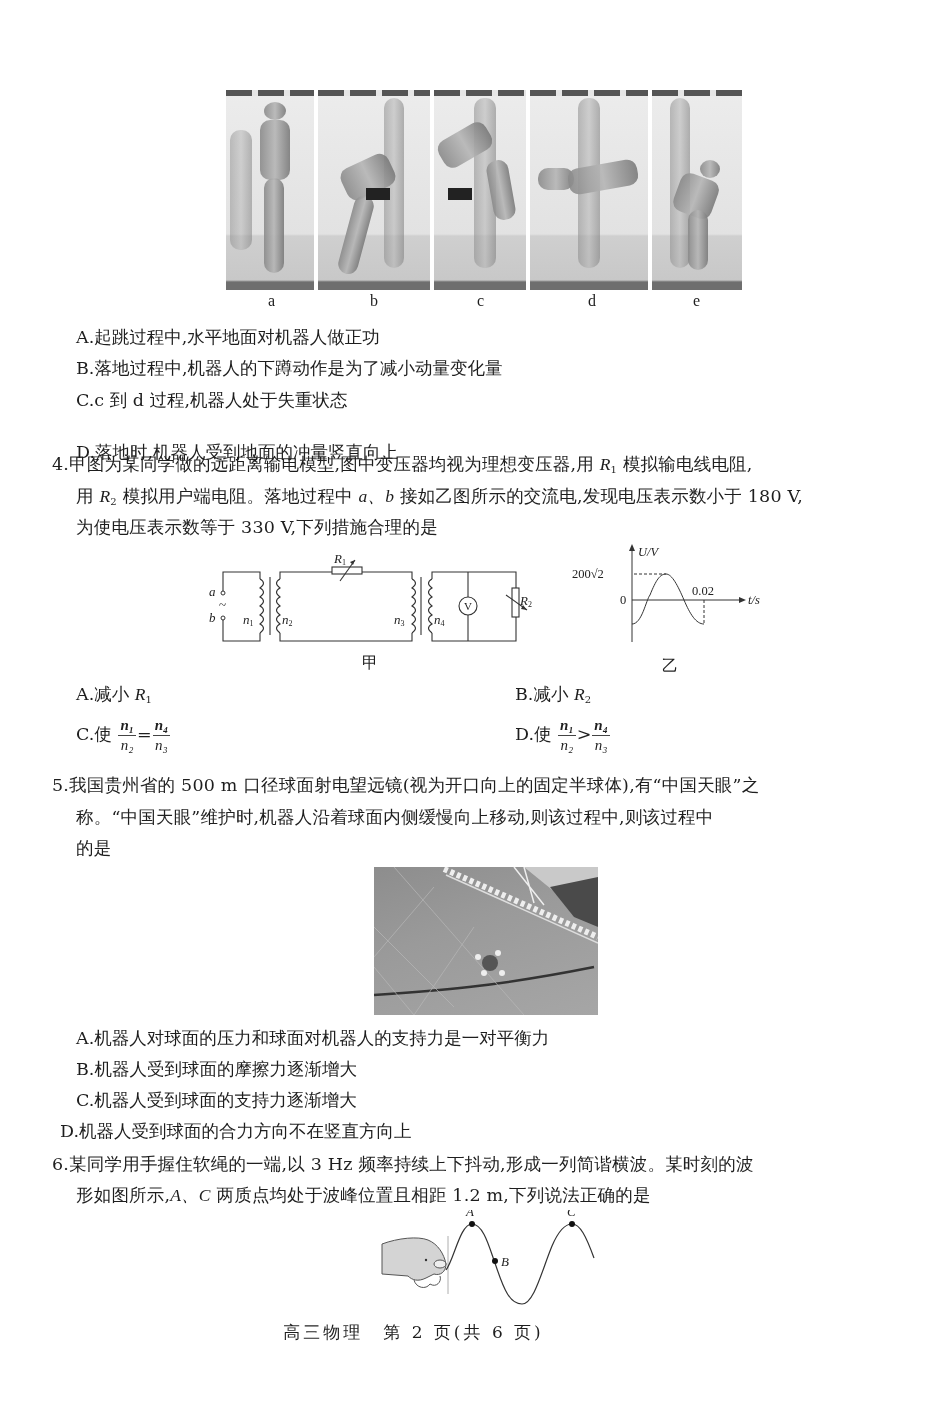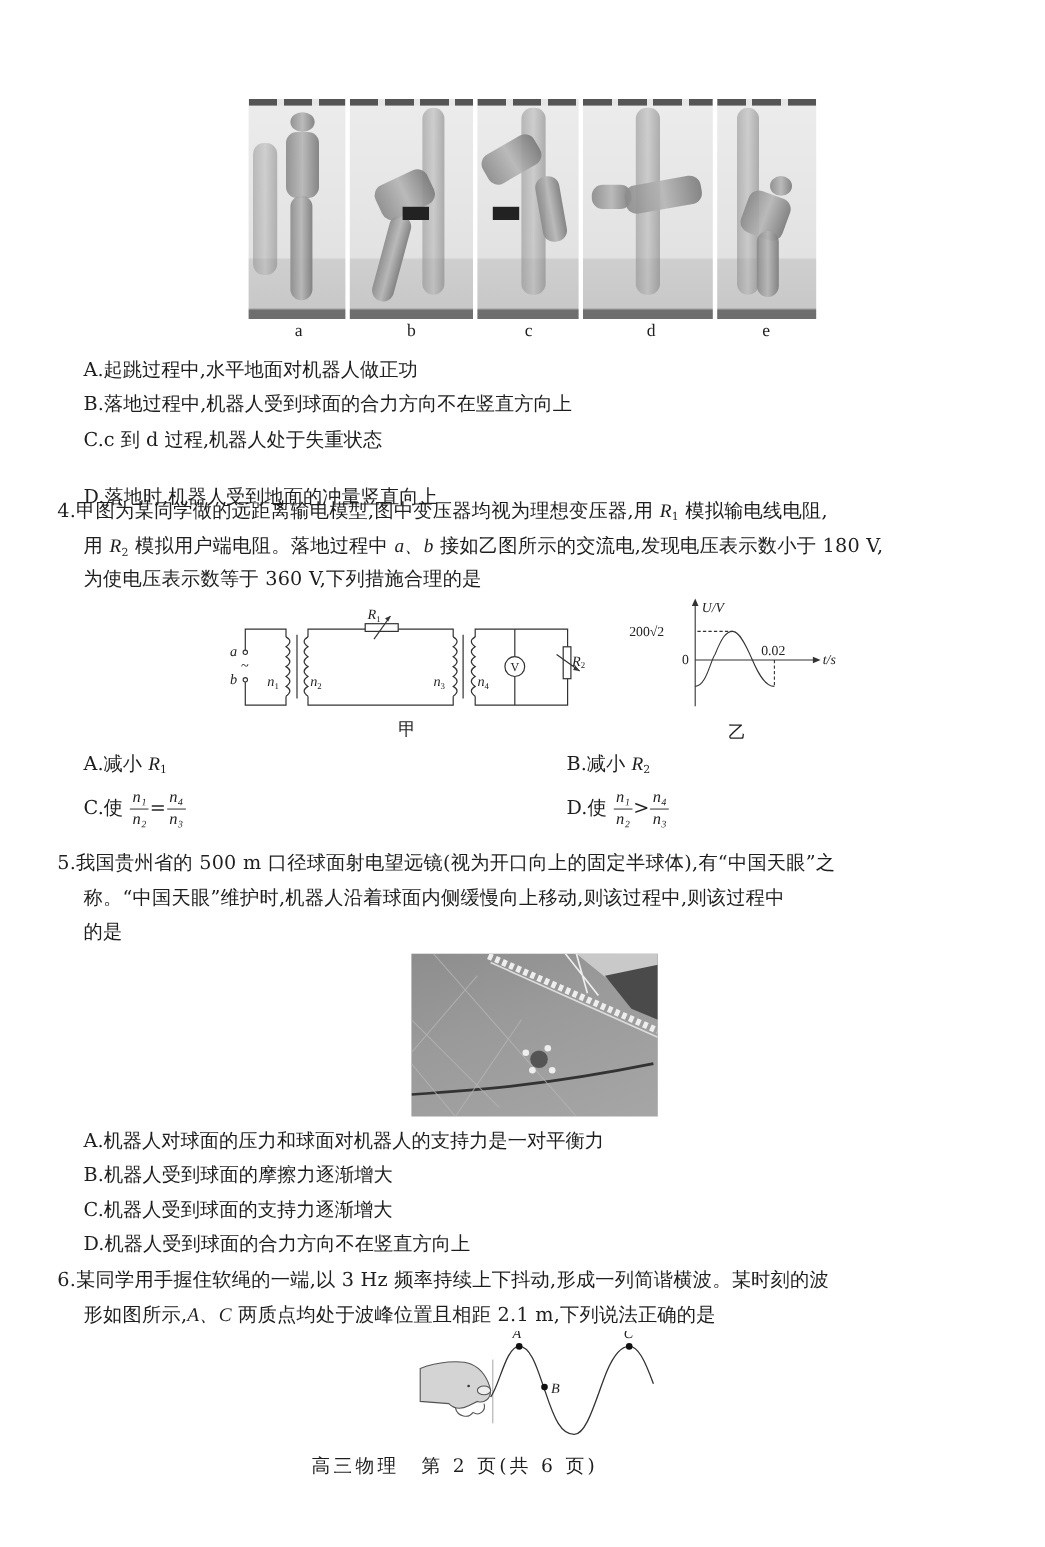"落地过程中,机器人受到球面的合力方向不在竖直方向上" span { text: 受到球面的合力方向不在竖直方向上 -> 的下蹲动作是为了减小动量变化量 }
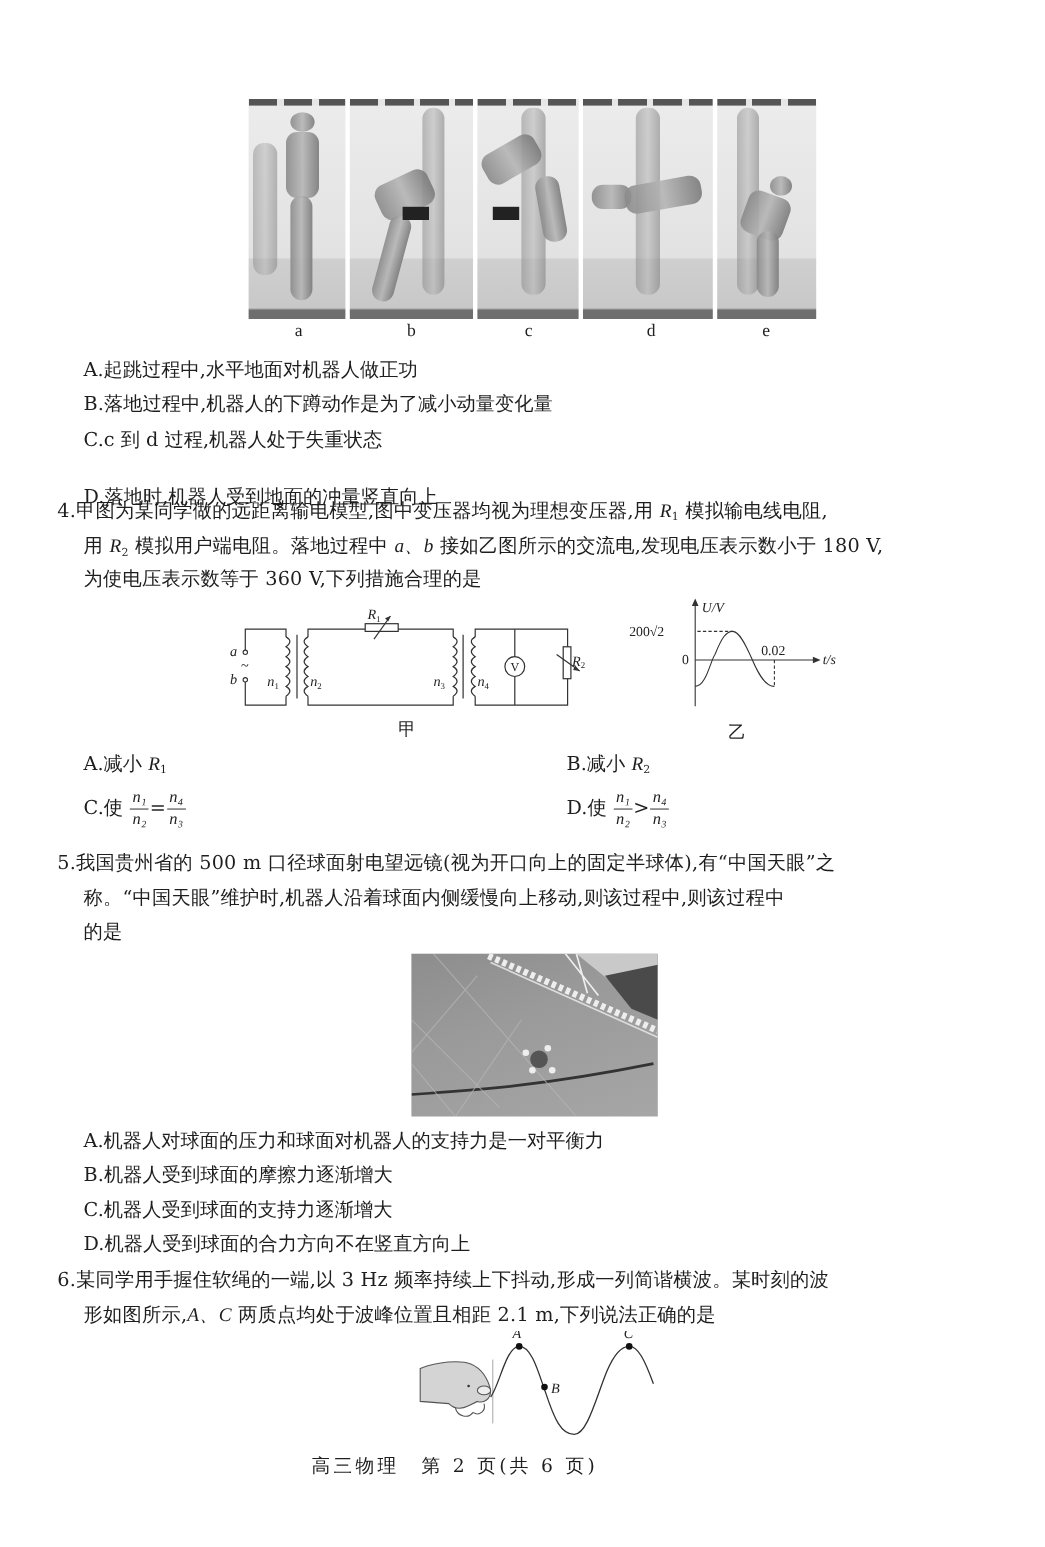"为使电压表示数等于 360 V,下列措施合理的是" div.line { text: 360 -> 330 }
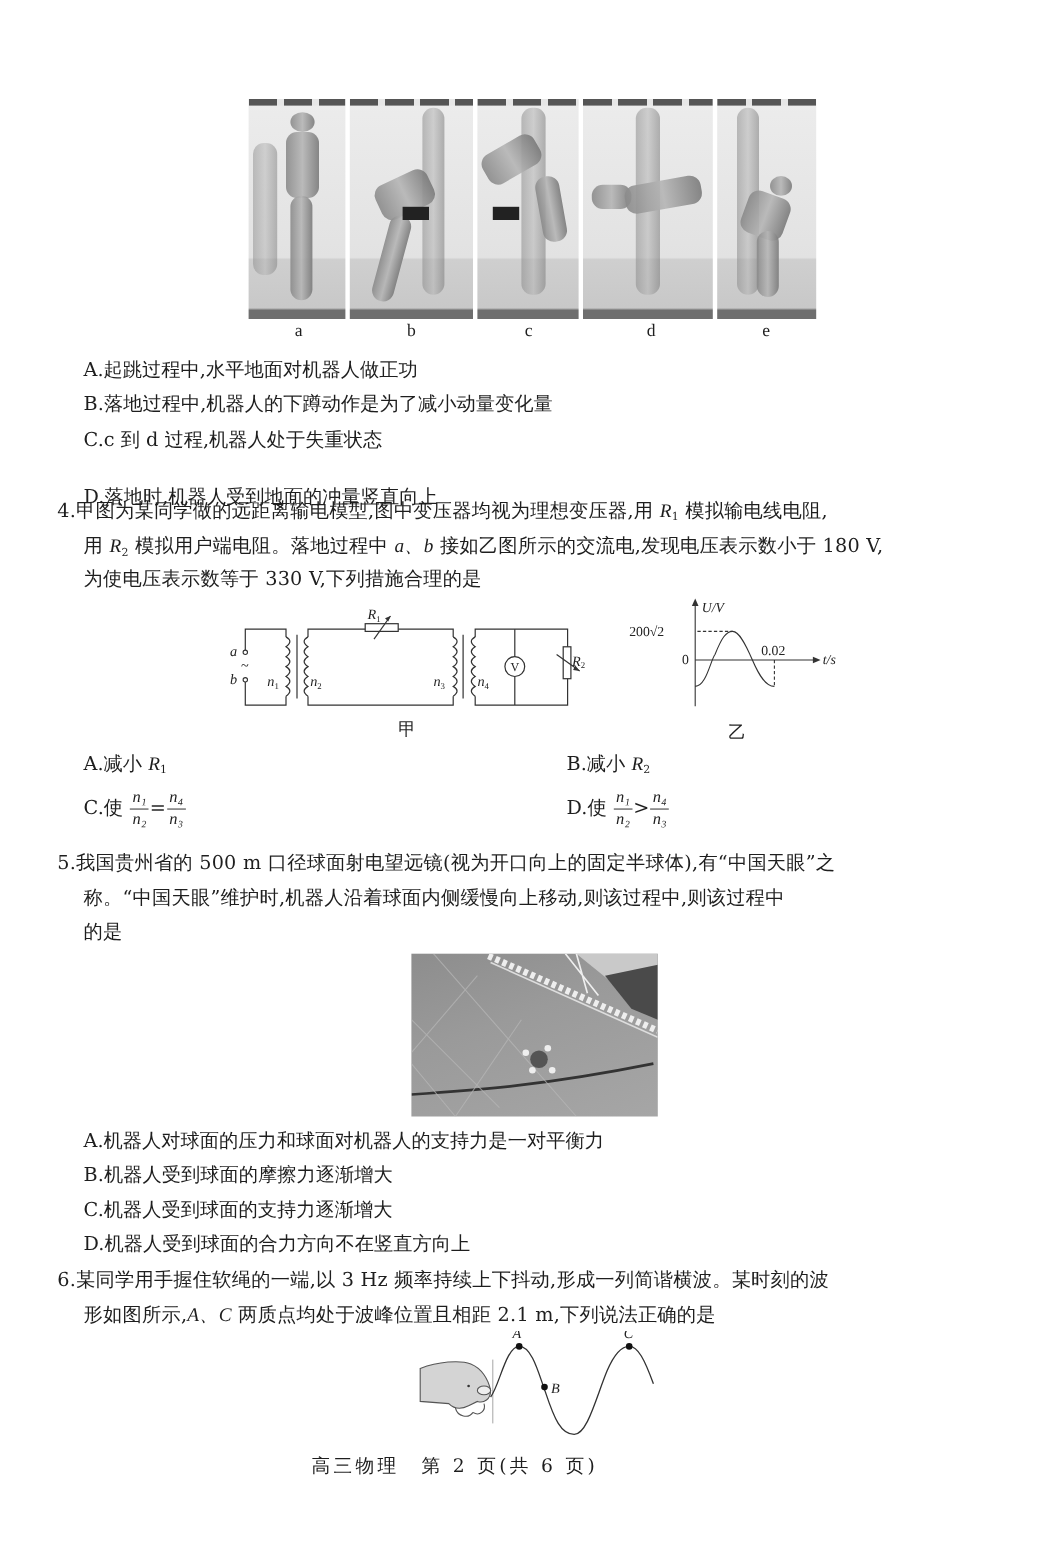"n₁" .frac .num { font-weight: none -> bold }
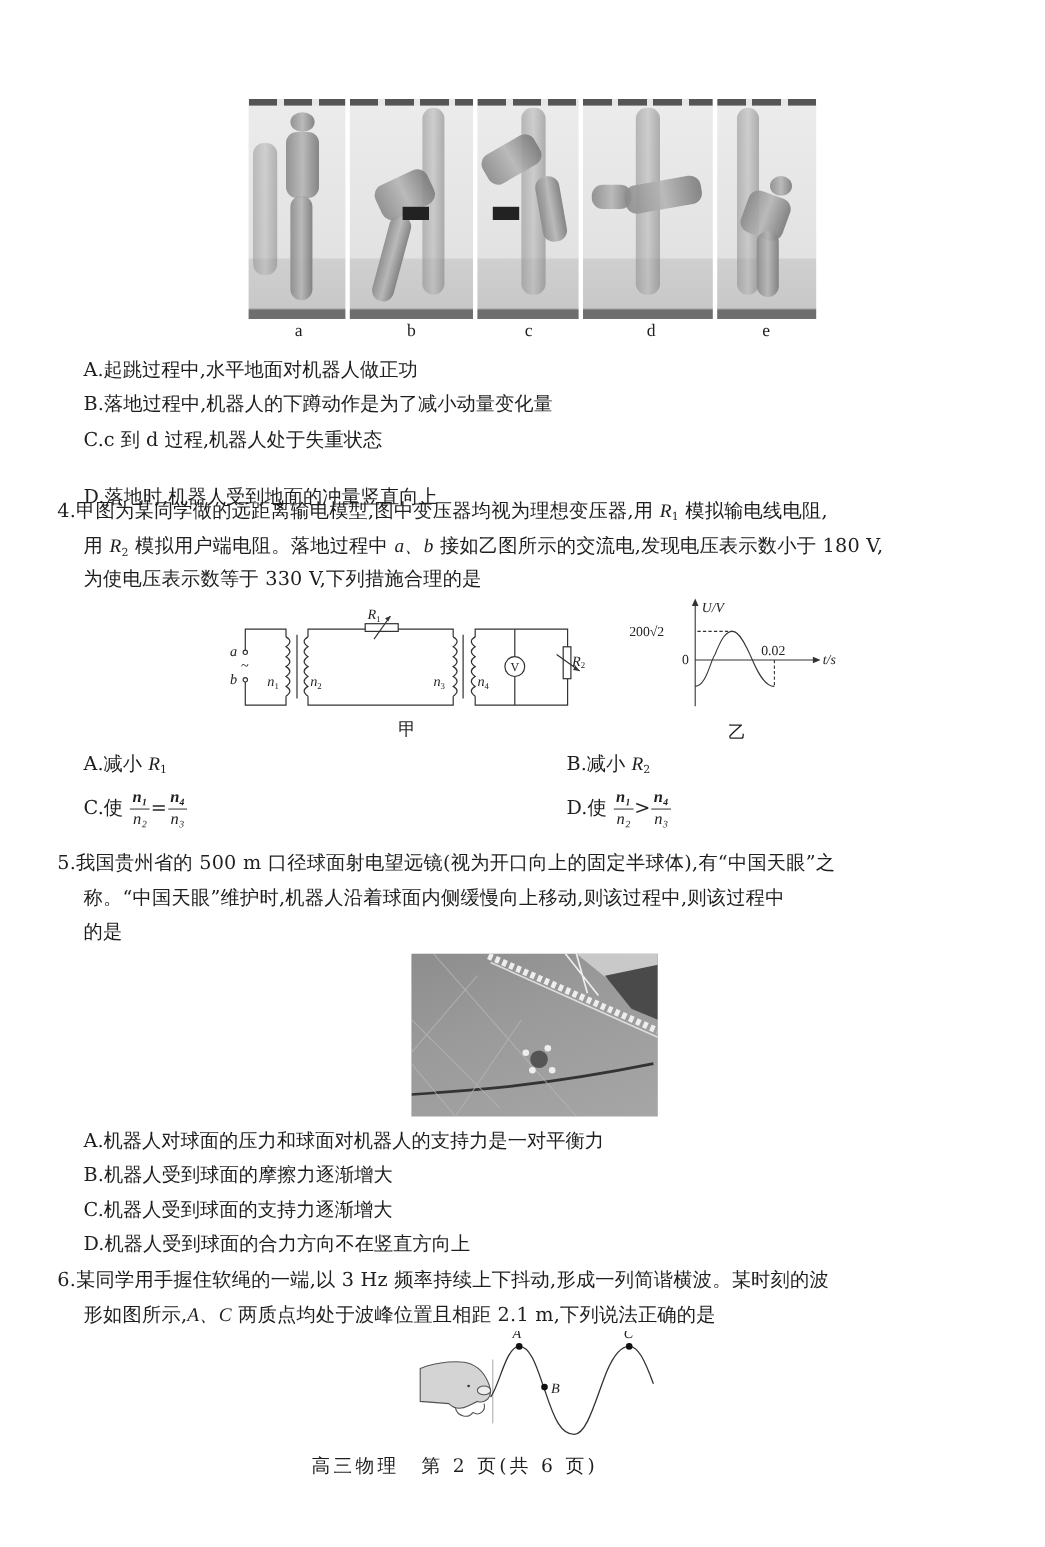"D.机器人受到球面的合力方向不在竖直方向上" div.opt { left: 76px -> 60px }
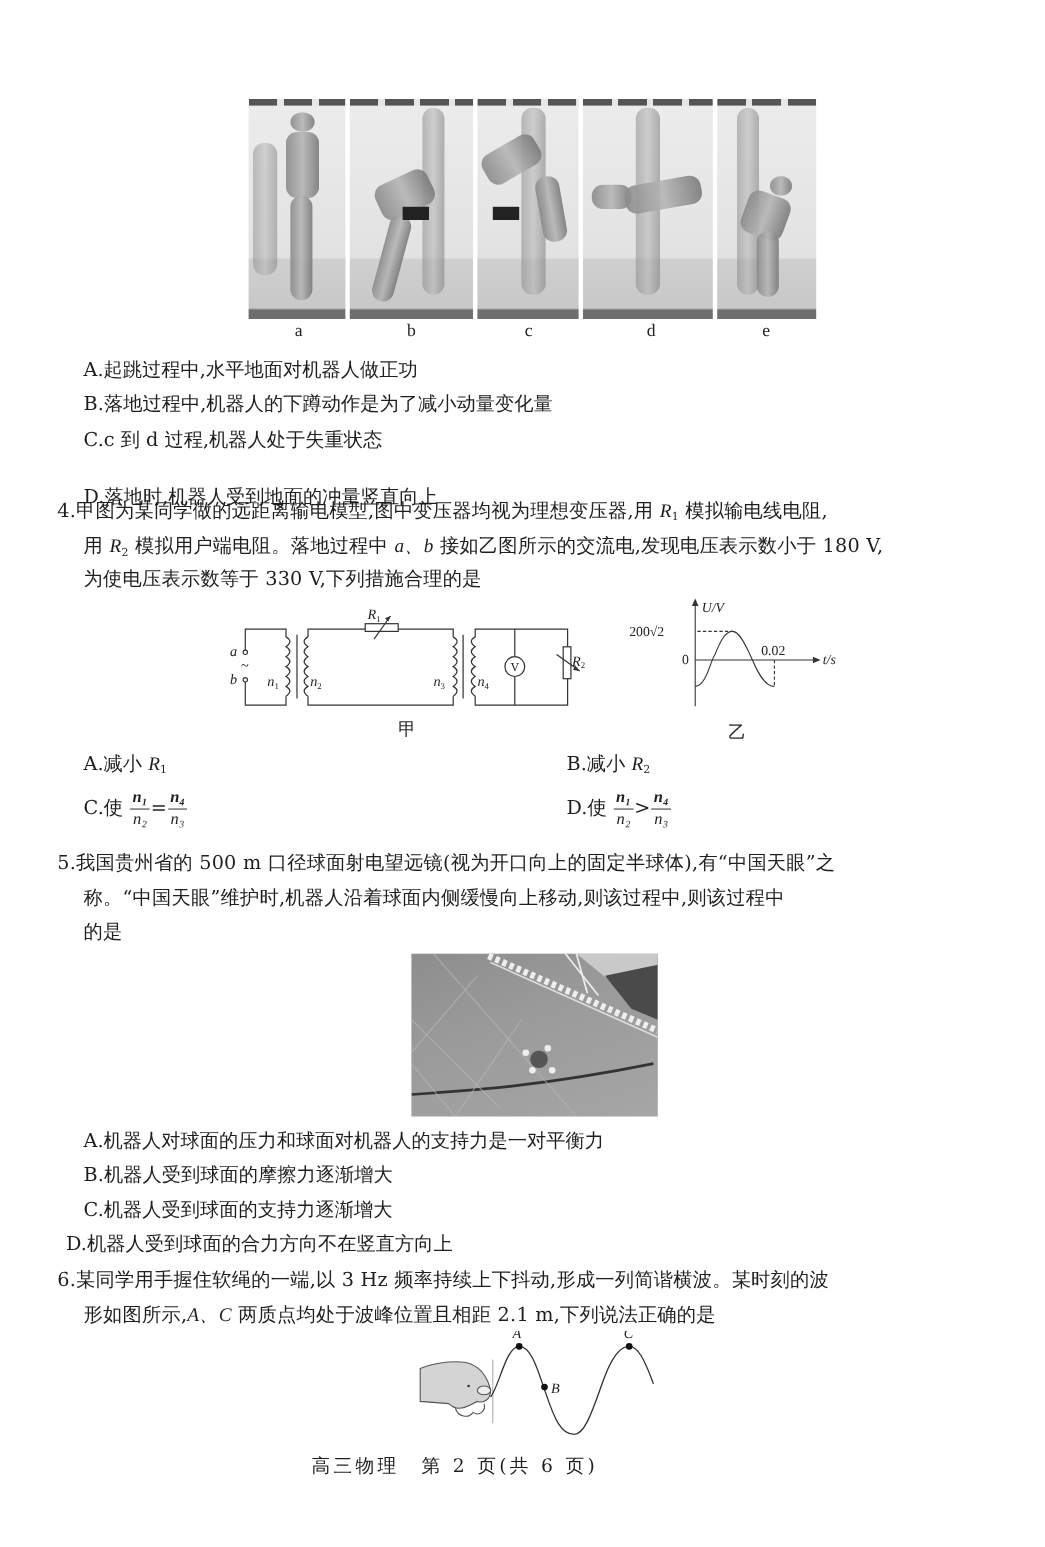"两质点均处于波峰位置且相距 2.1 m,下列说法正确的是" span { text: 2.1 -> 1.2 }
